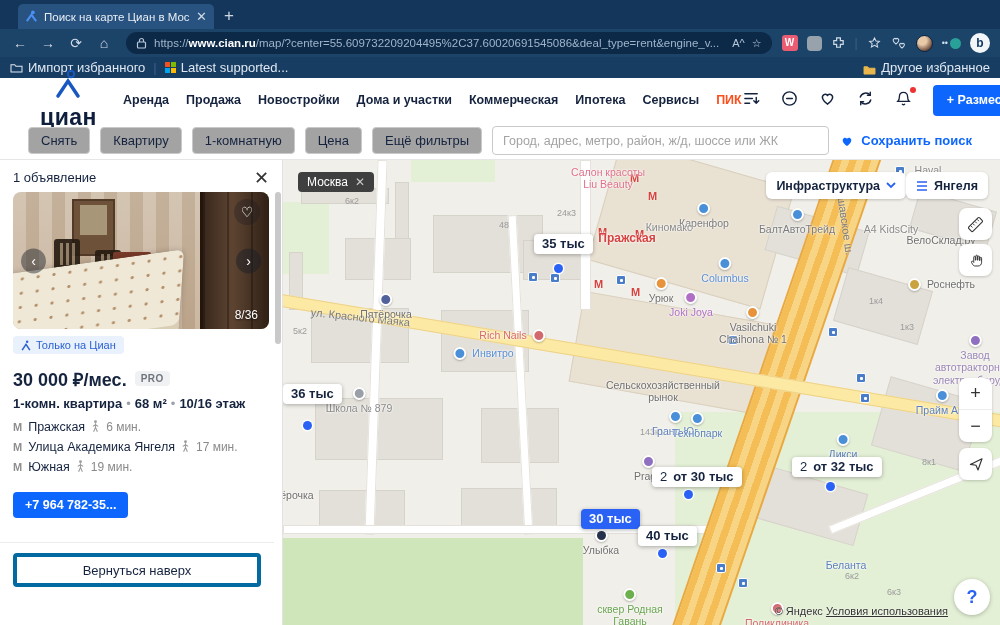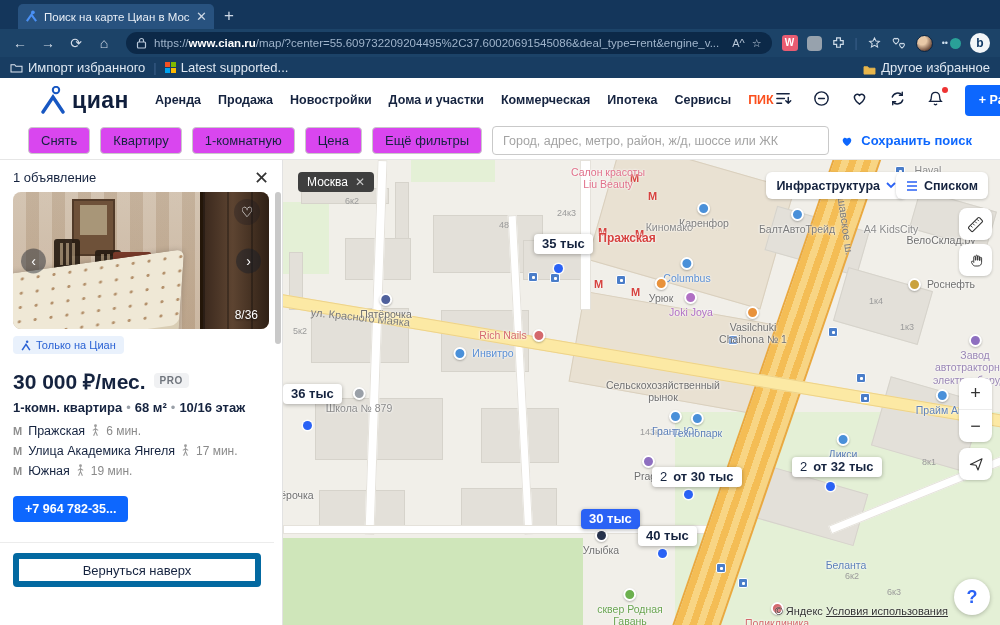"циан" .logo { flex-direction: none -> column }
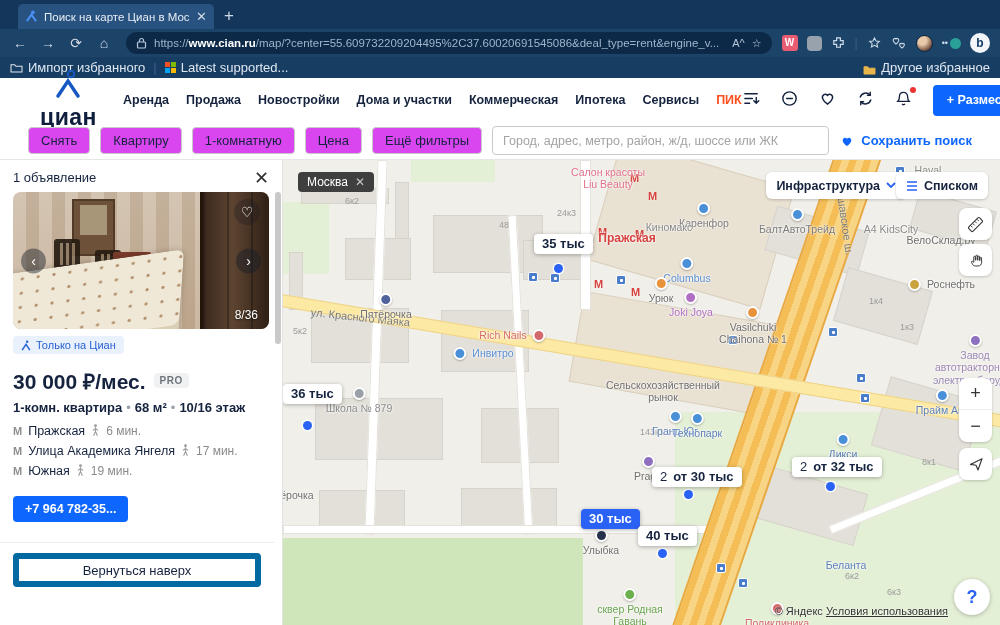"Снять" .fbtn { background: #d946ef -> #a3a3a3 }
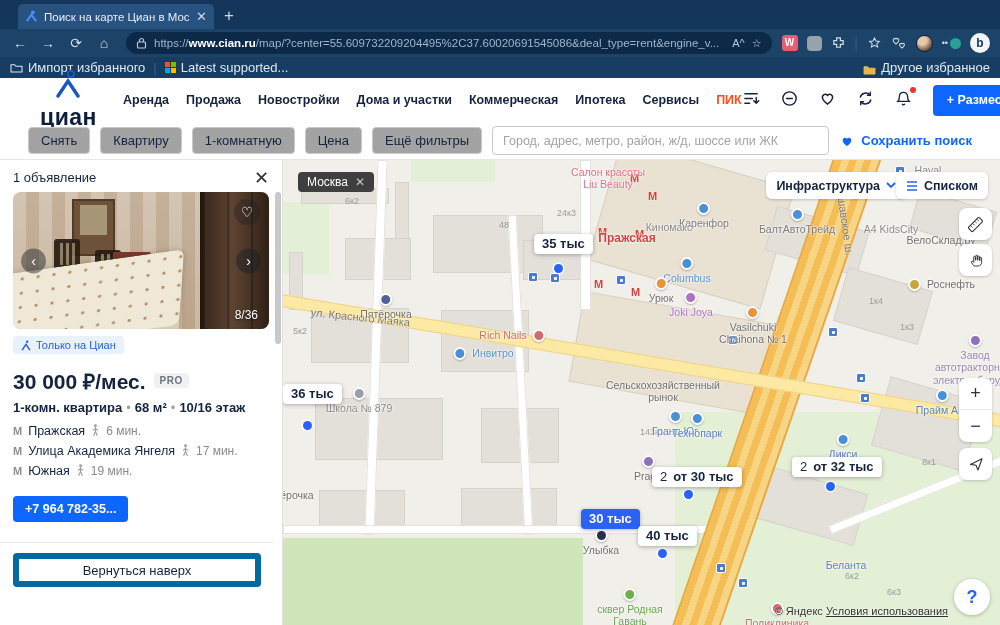"Списком" span { text: Списком -> Янгеля }
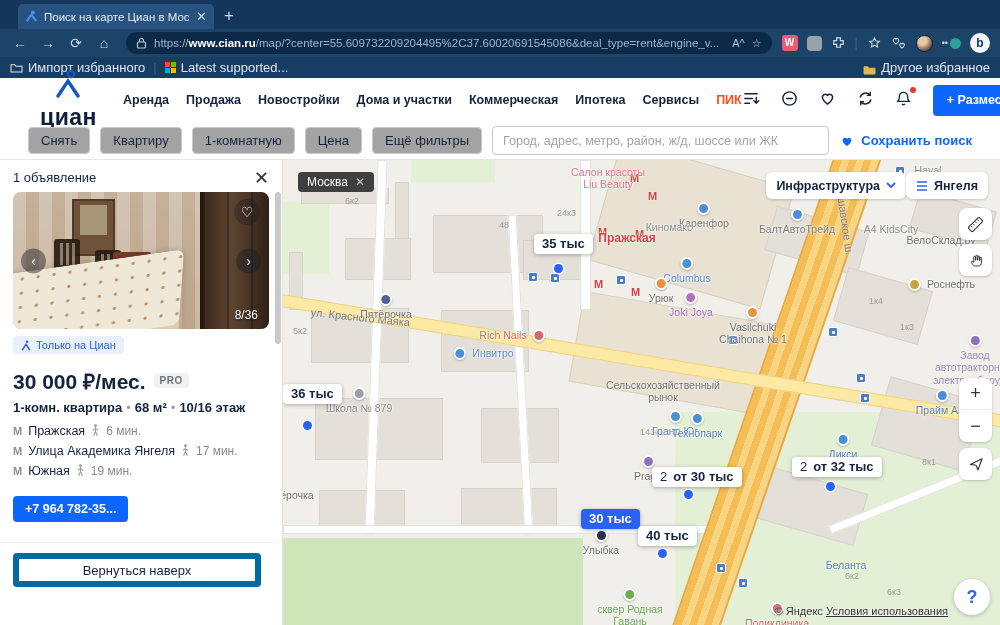"Columbus" div.poi { left: 404px -> 442px }
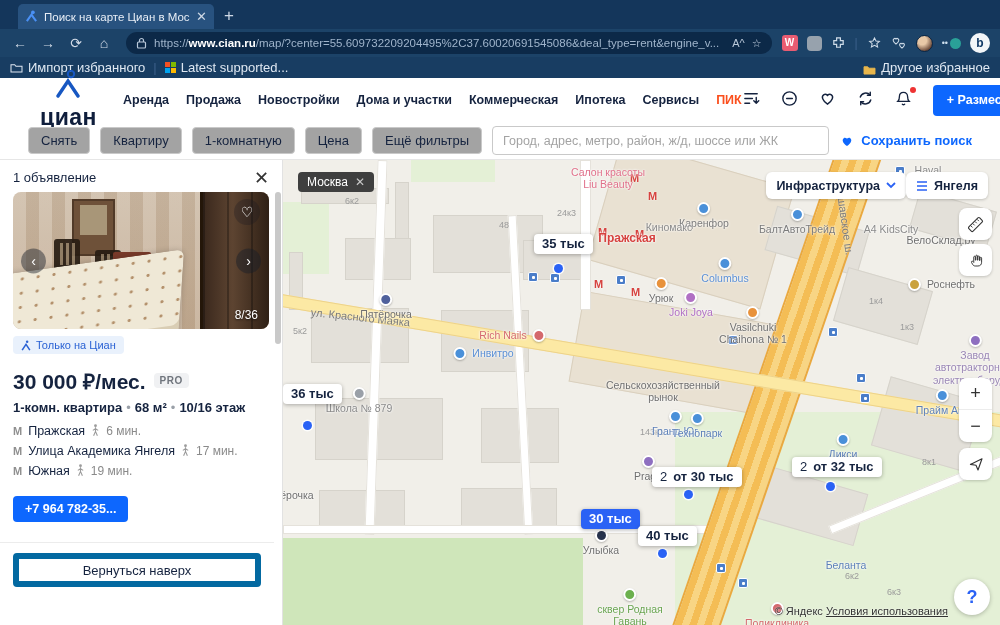"30 000 ₽/мес." .price { font-size: 21px -> 18px }
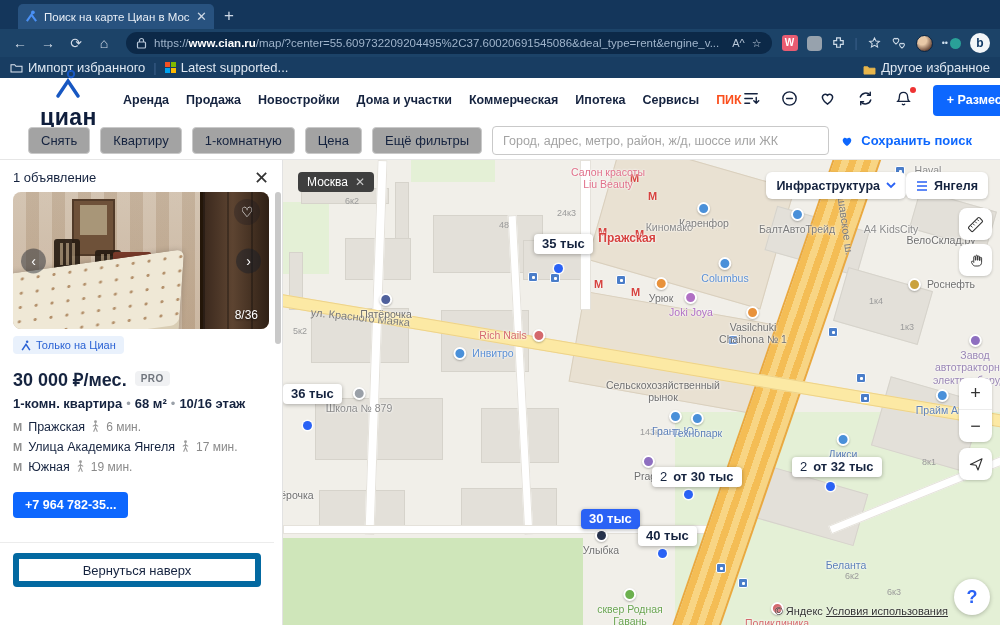"Вернуться наверх" .back-btn { border: 6px solid #0369a1 -> 4px solid #0369a1 }
